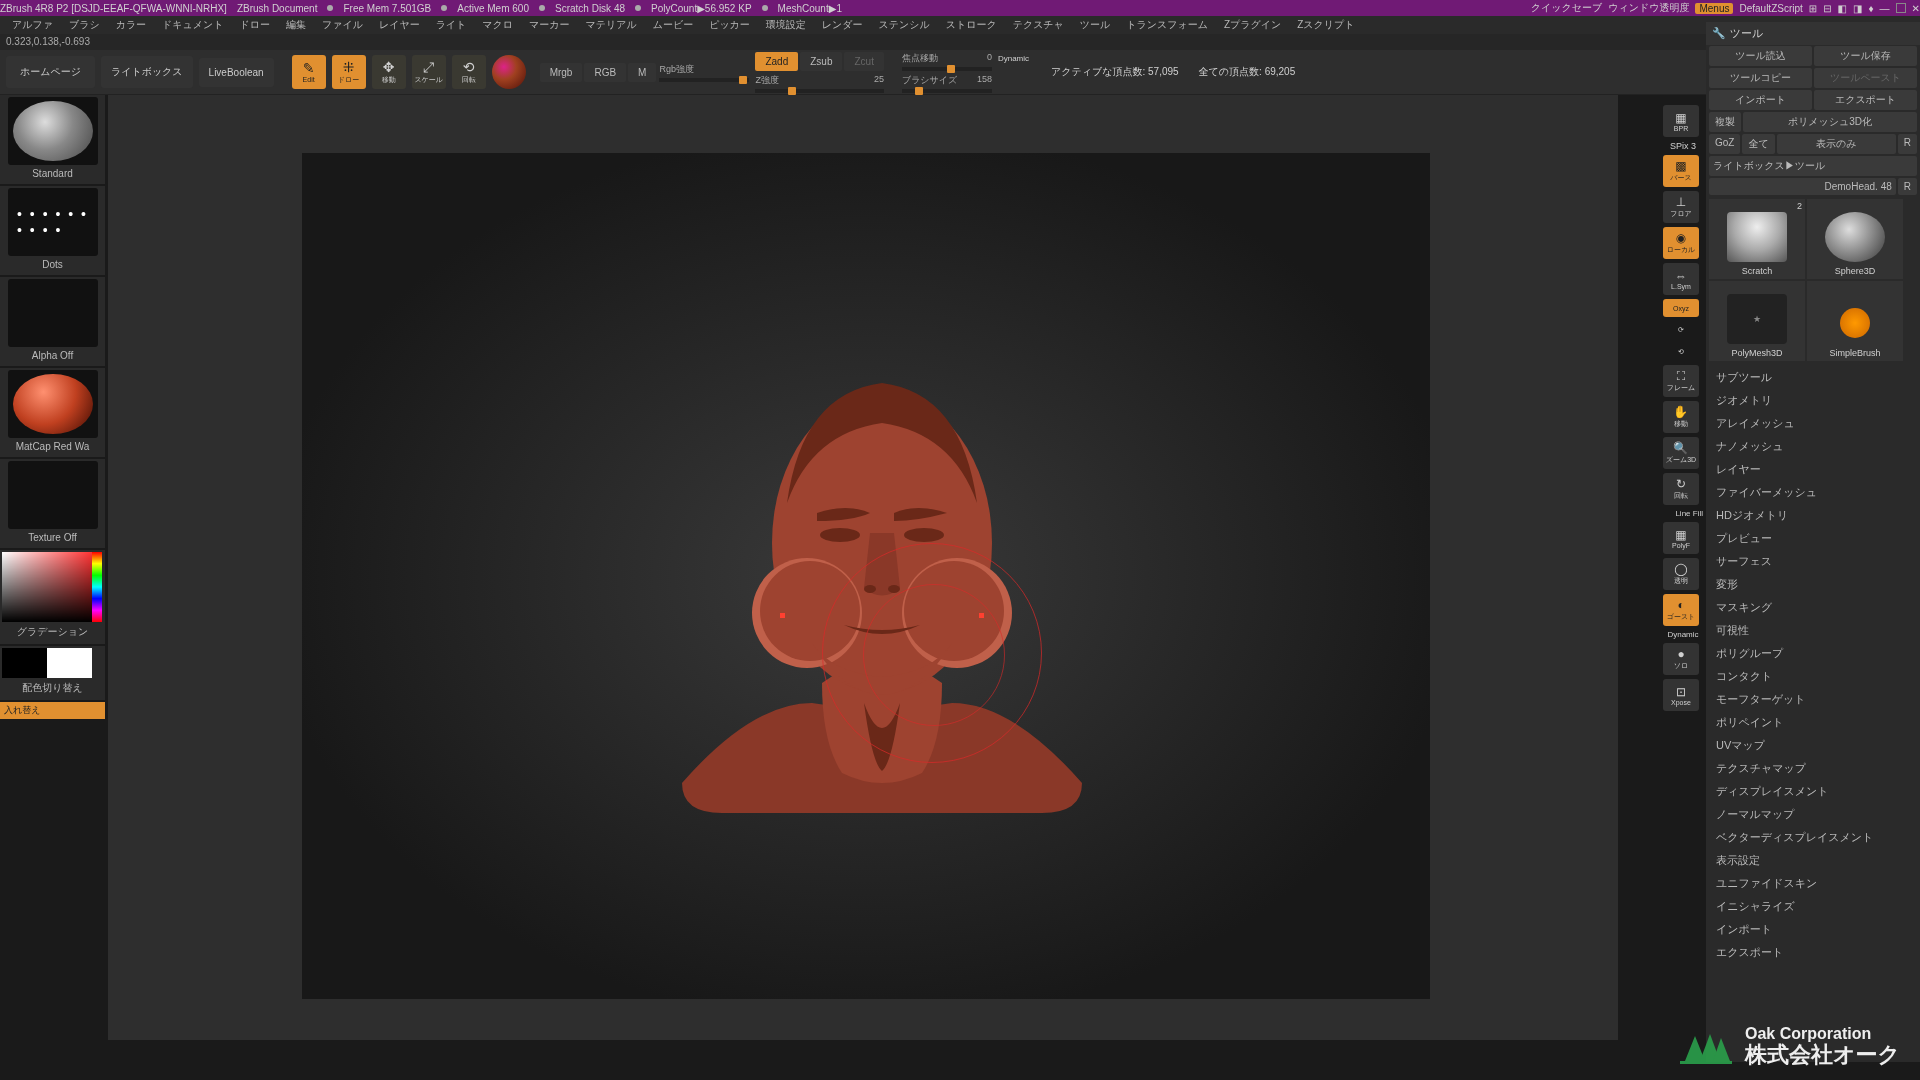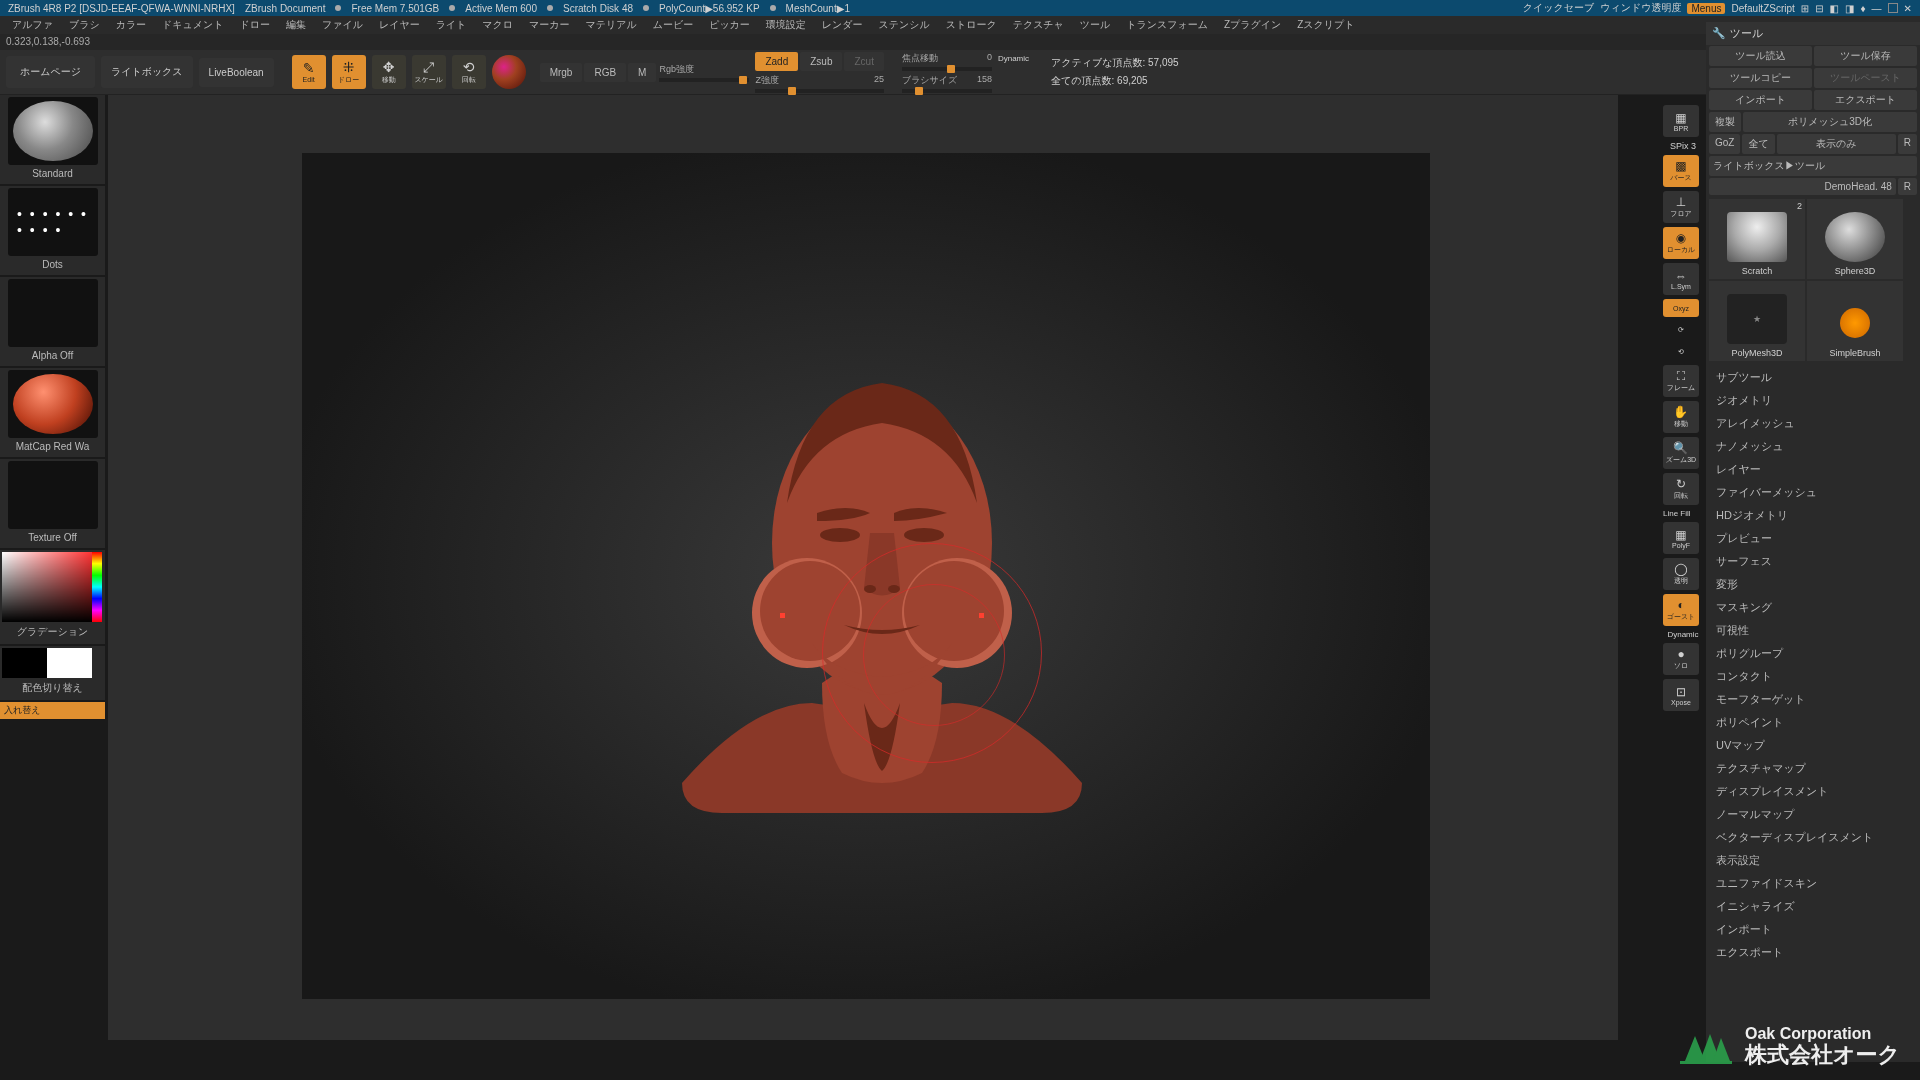"ZBrush 4R8 P2 [DSJD-EEAF-QFWA-WNNI-NRHX]" .titlebar { background: #0c4a6e -> #701a75; padding: 0 8px -> 0 0 }
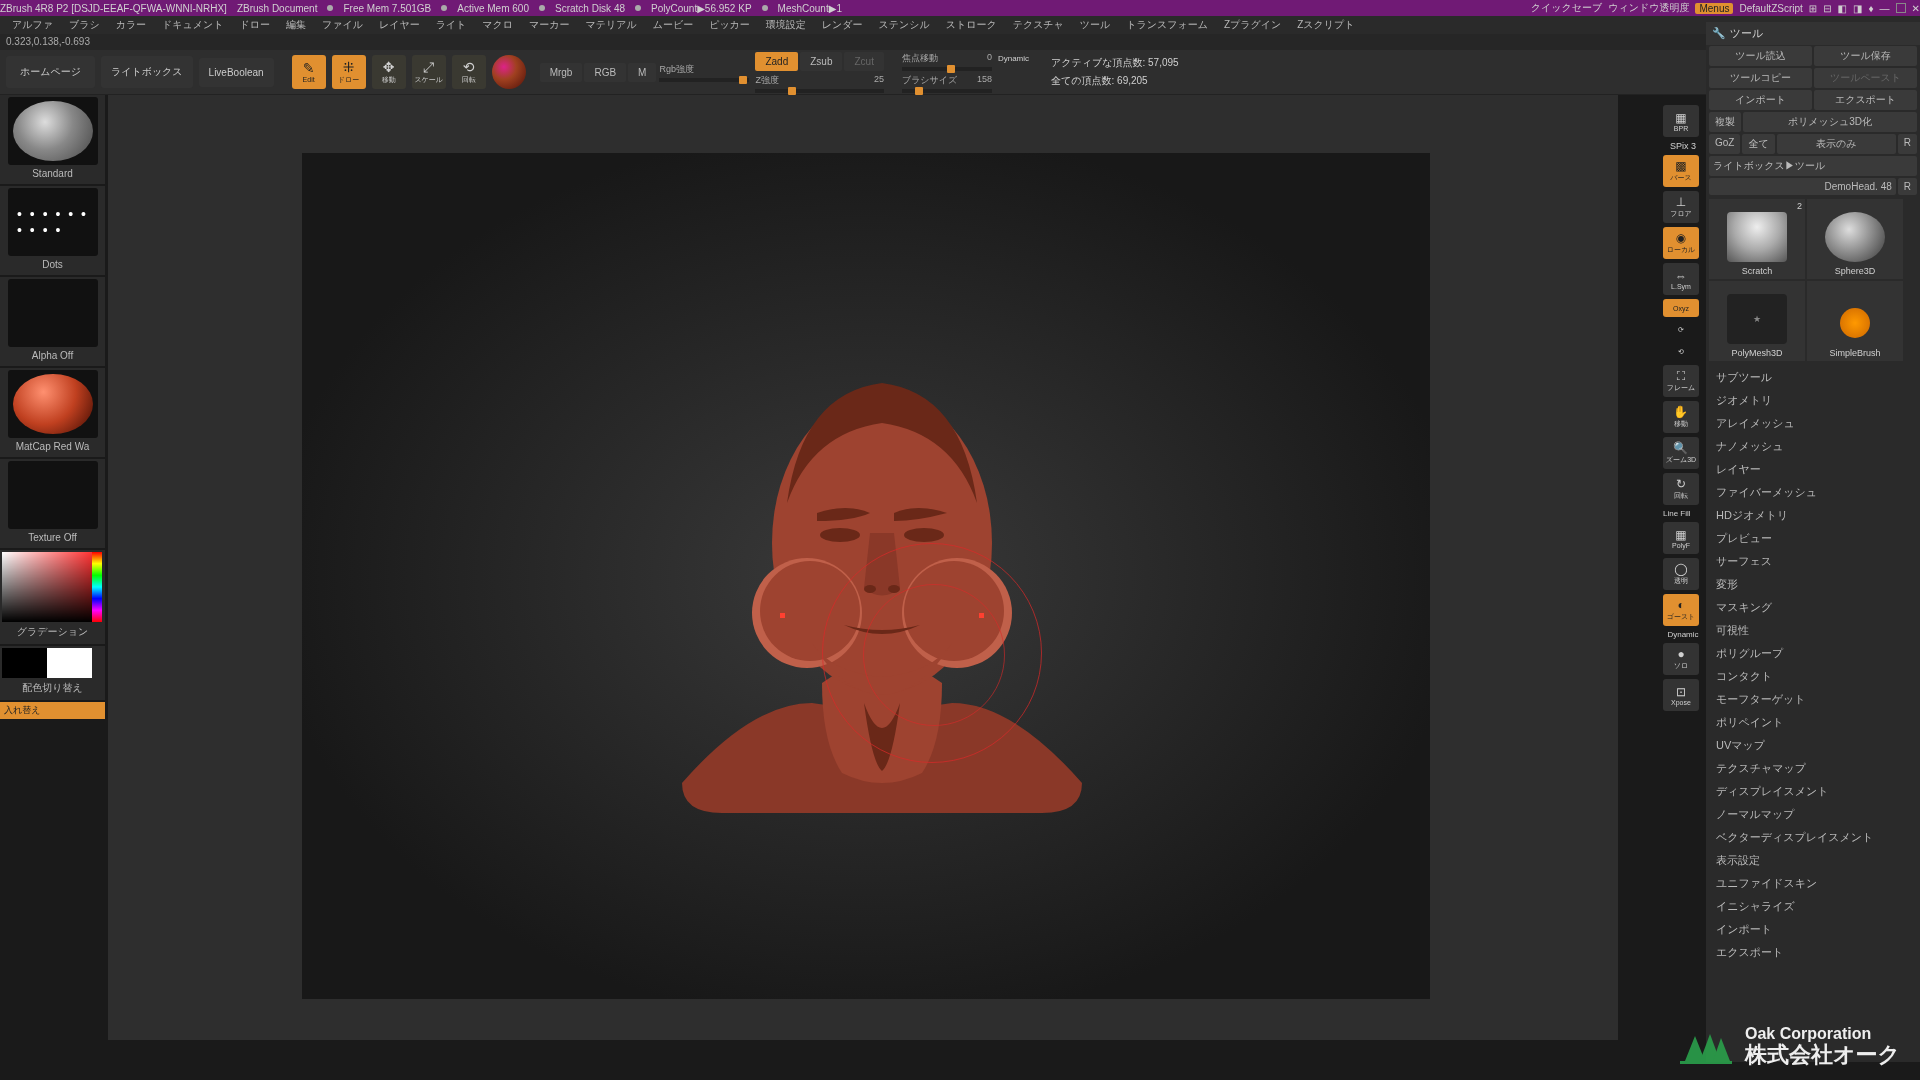"アクティブな頂点数: 57,095" .statcol { flex-direction: column -> row; gap: 4px -> 20px }
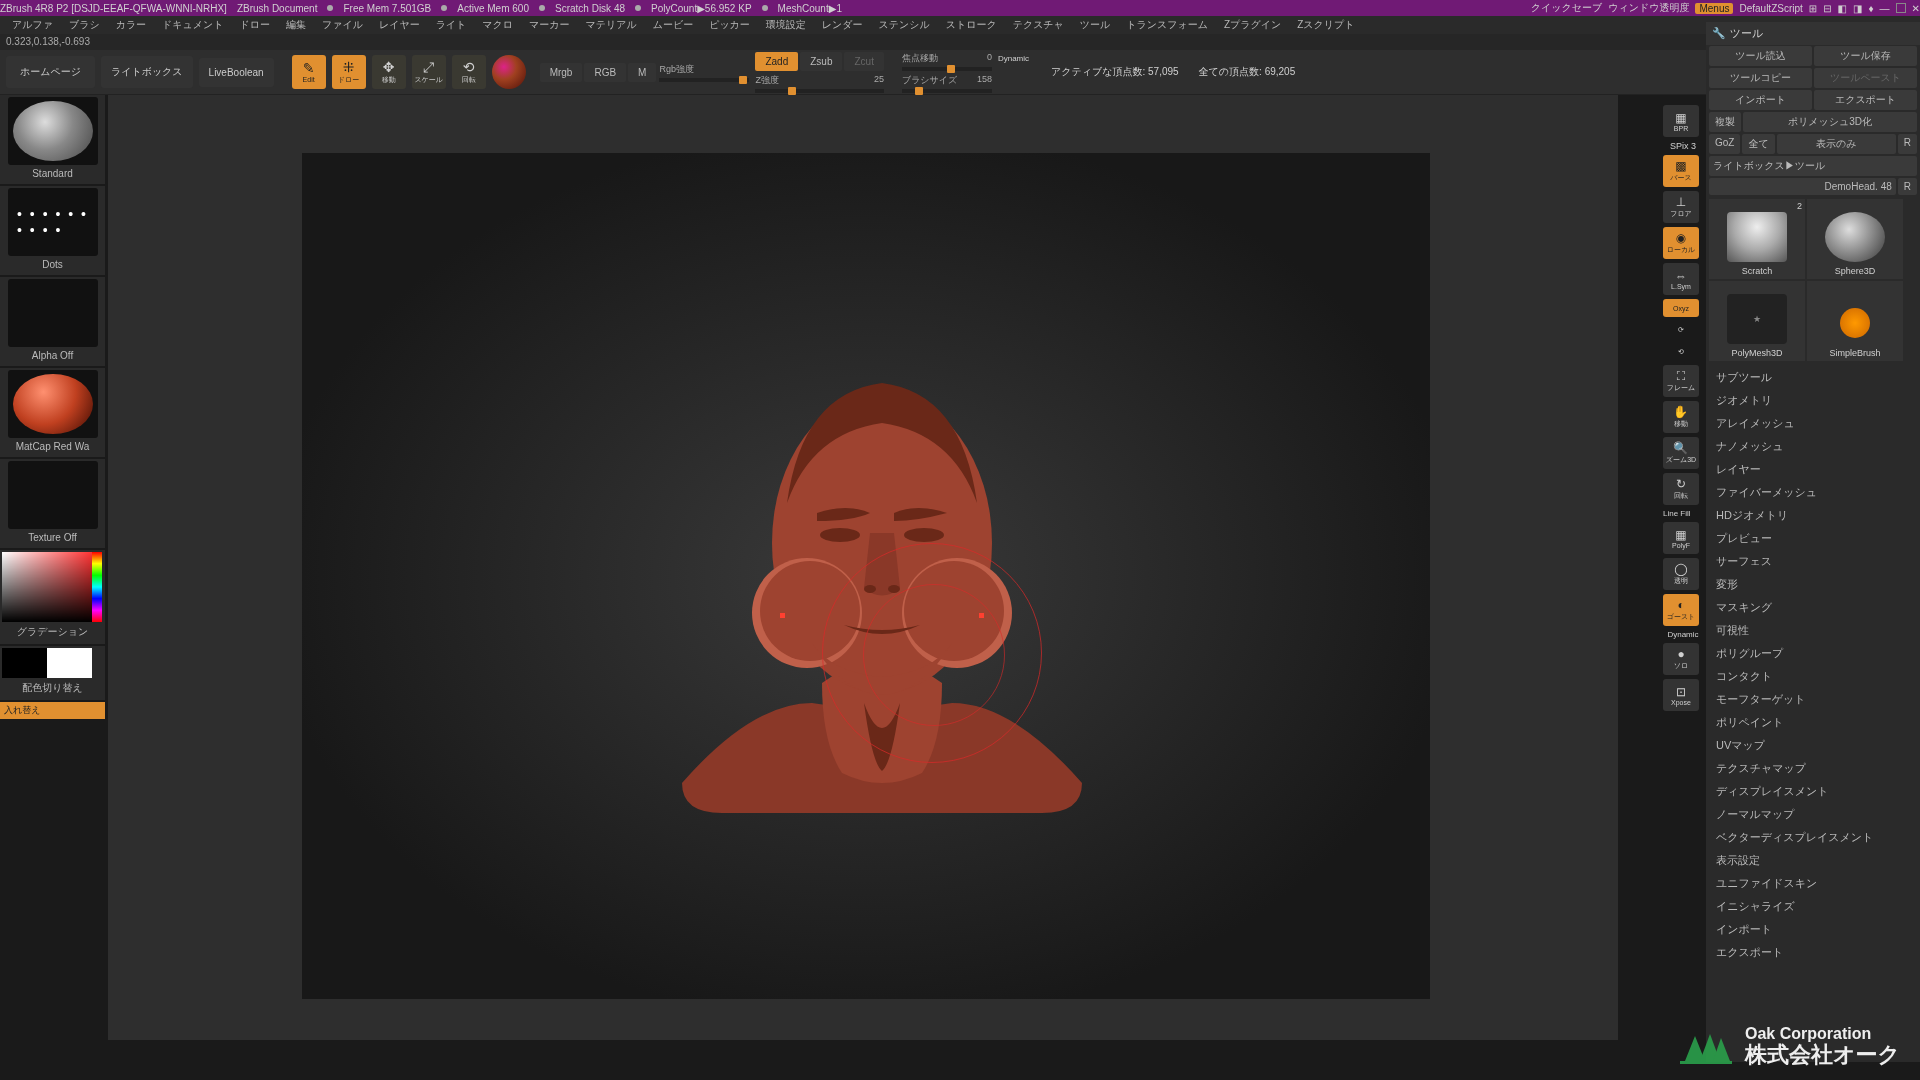"Line Fill" div { text-align: left -> right }
